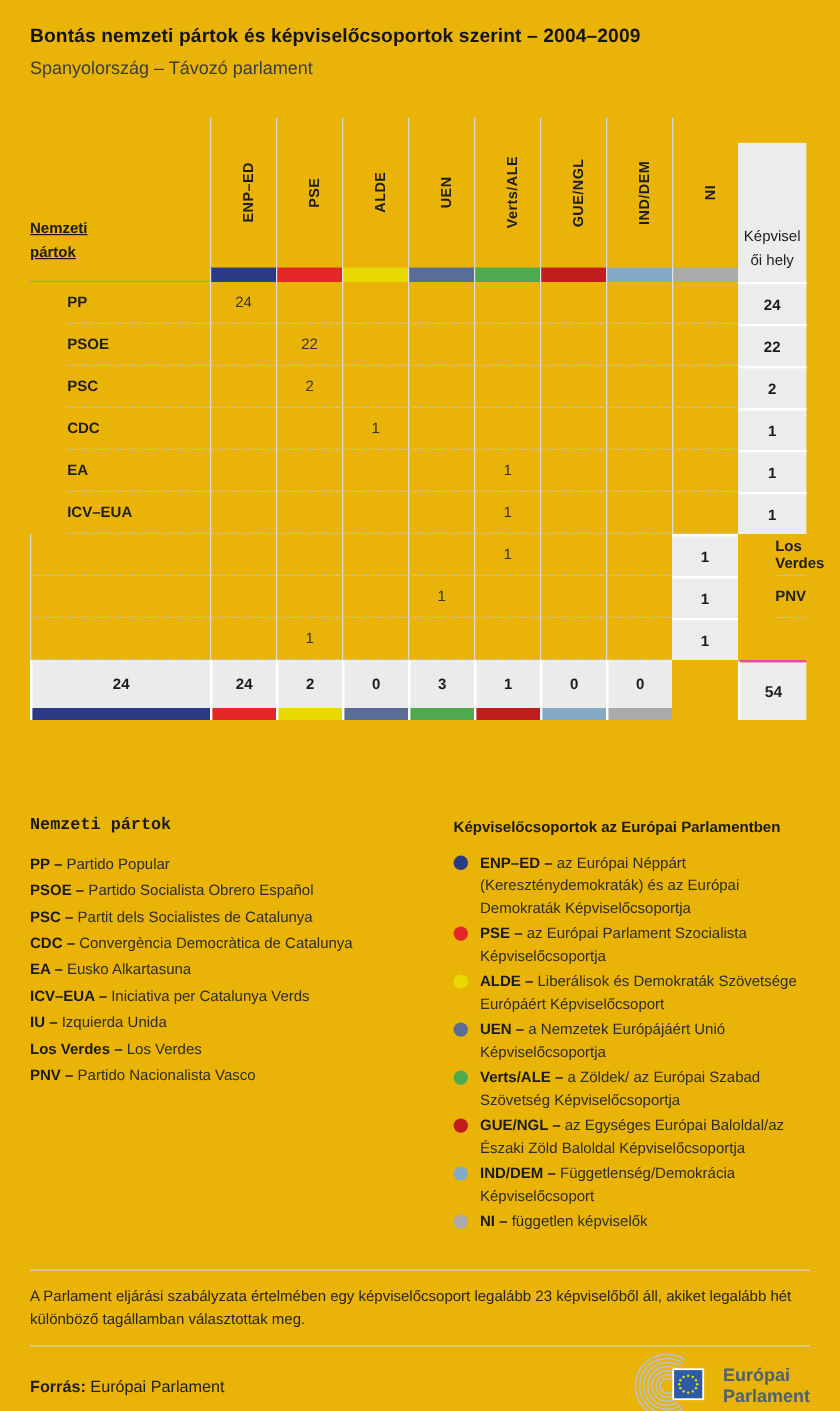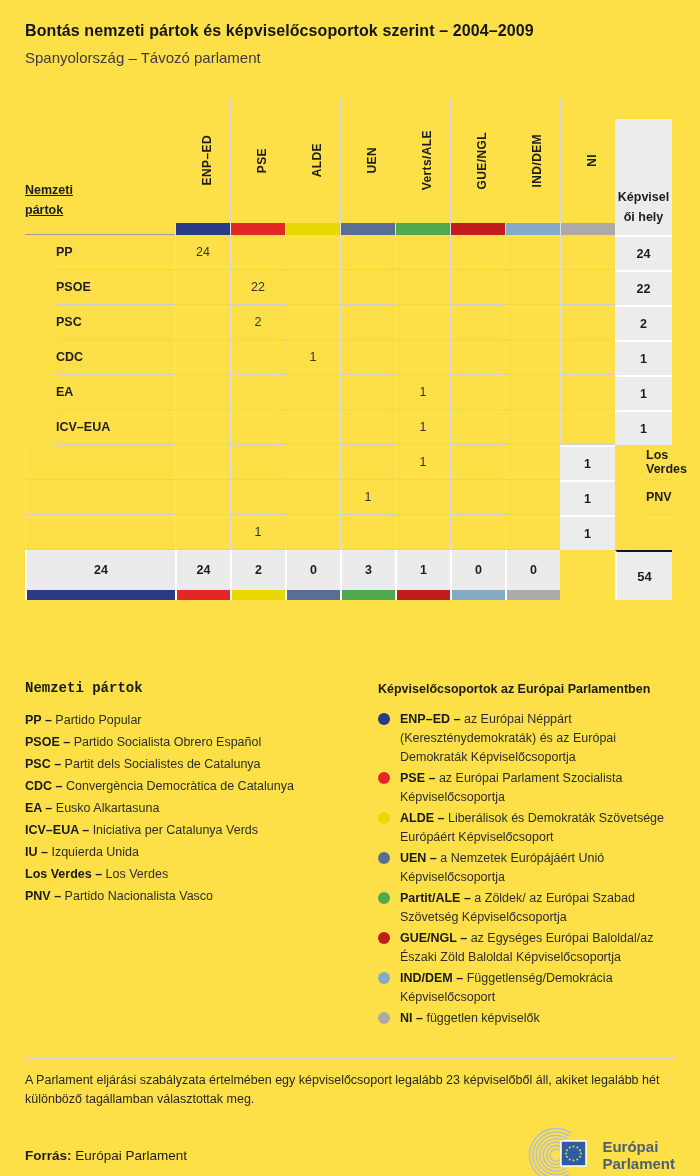"Bontás nemzeti pártok és" .page { background: #fde047 -> #eab308 }
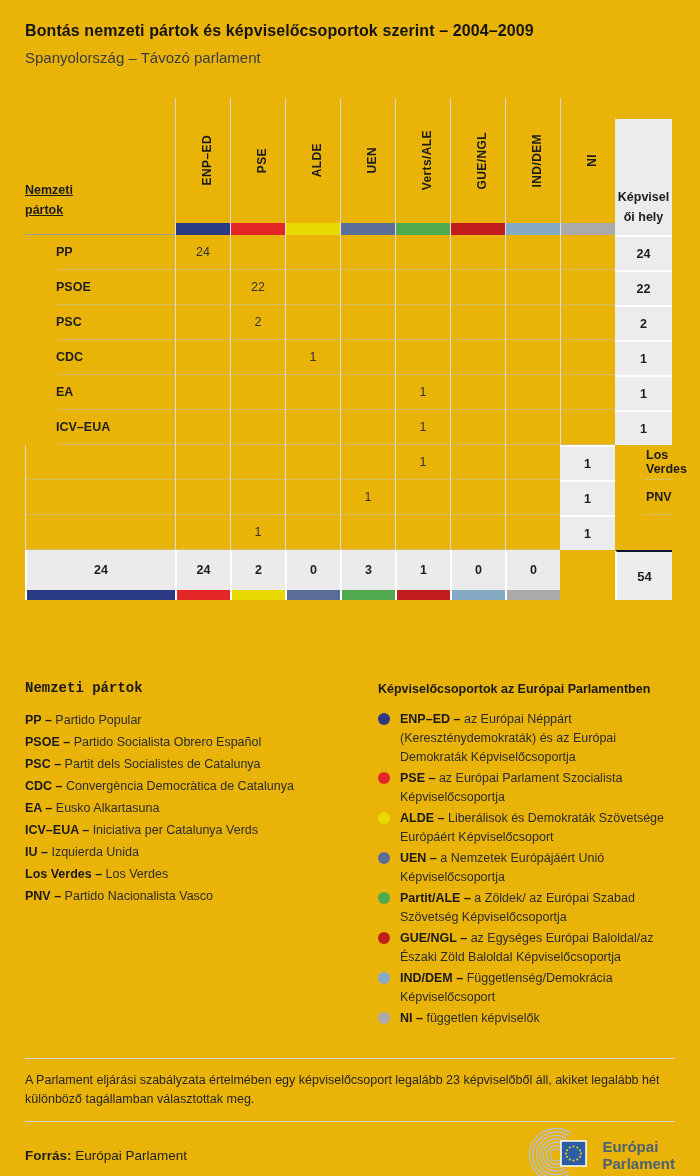"Képvisel" .seats-head { font-weight: 700 -> 400 }
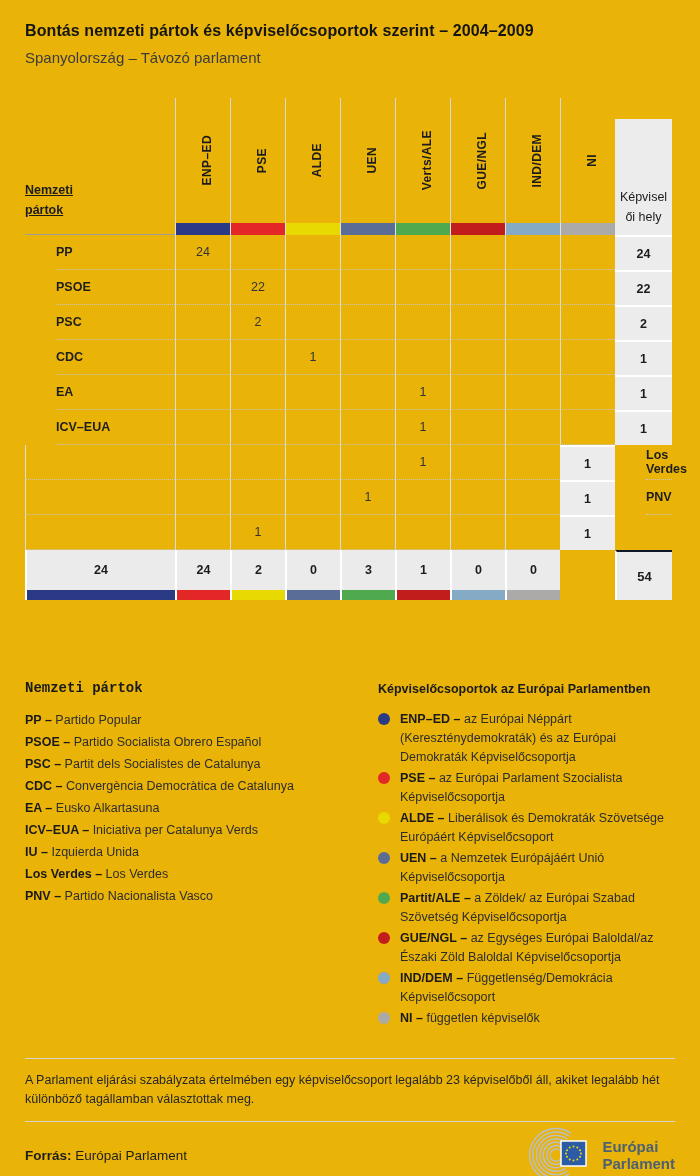"54" .gt { border-top: 2px solid #0f172a -> 2px solid #ec4899 }
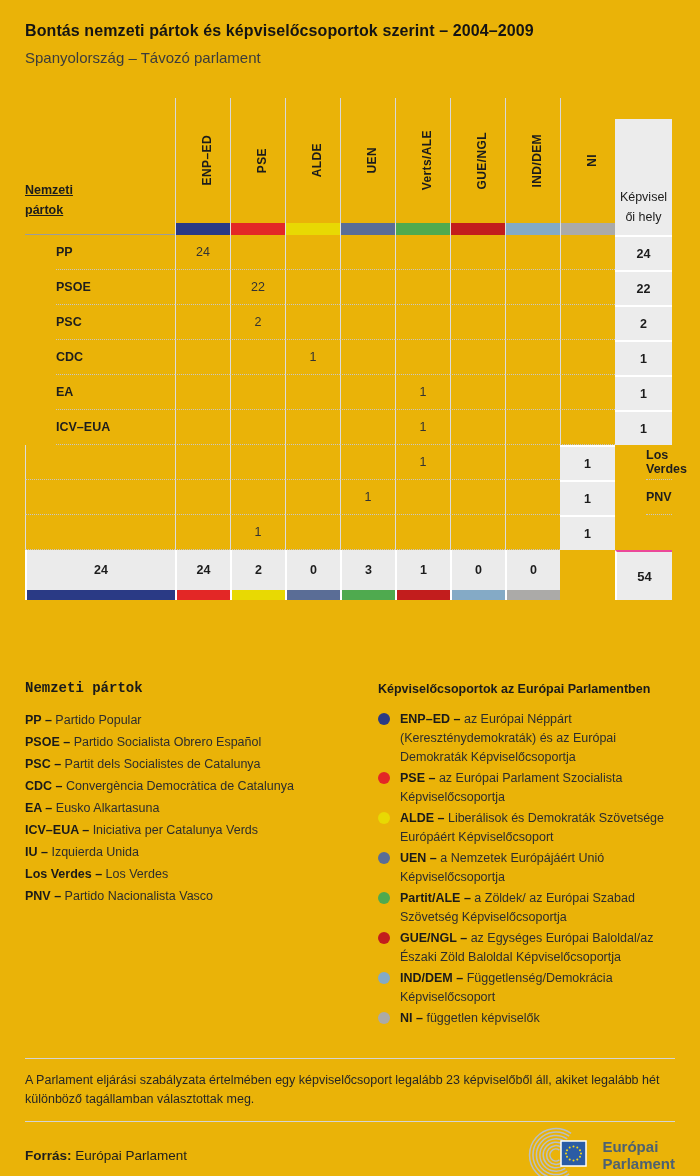"Partit/ALE –" b { text: Partit/ALE -> Verts/ALE }
